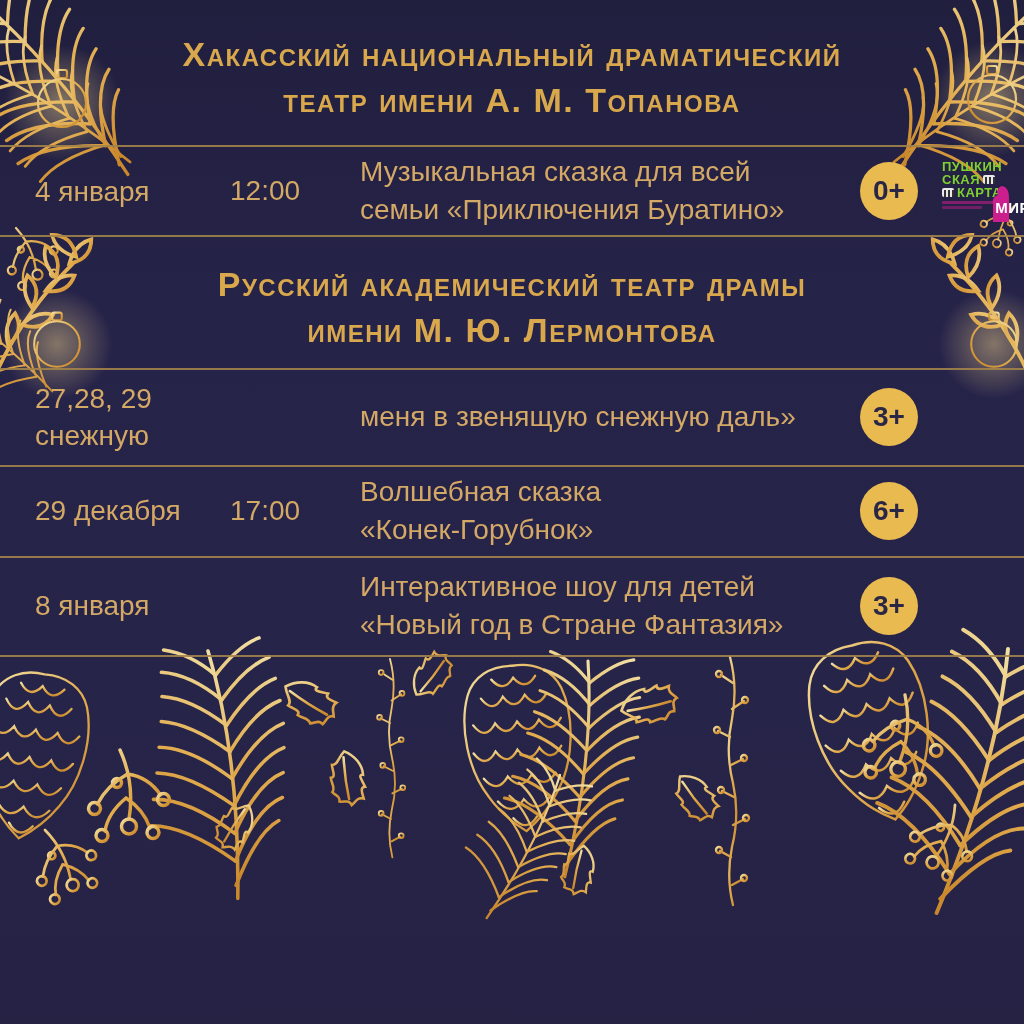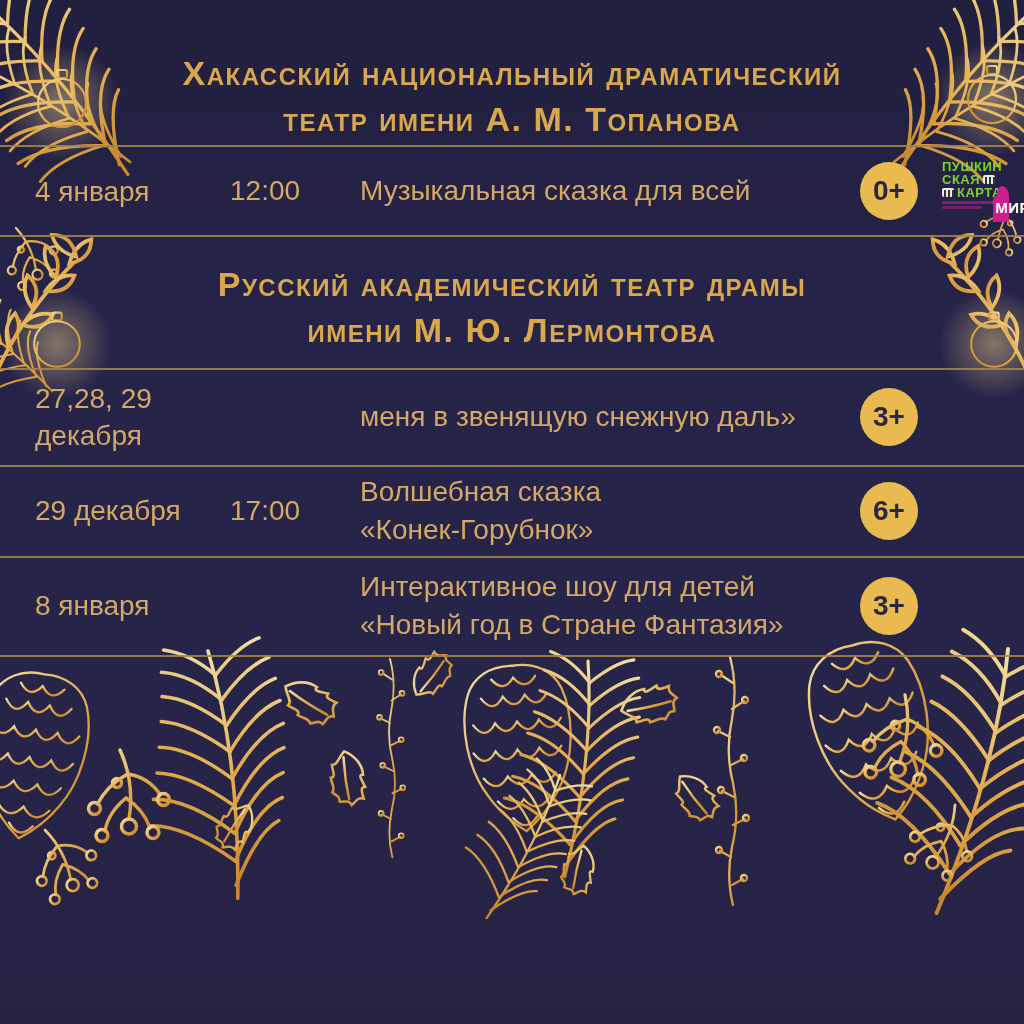"Хакасский национальный драматический" div.venue { top: 35px -> 16px }
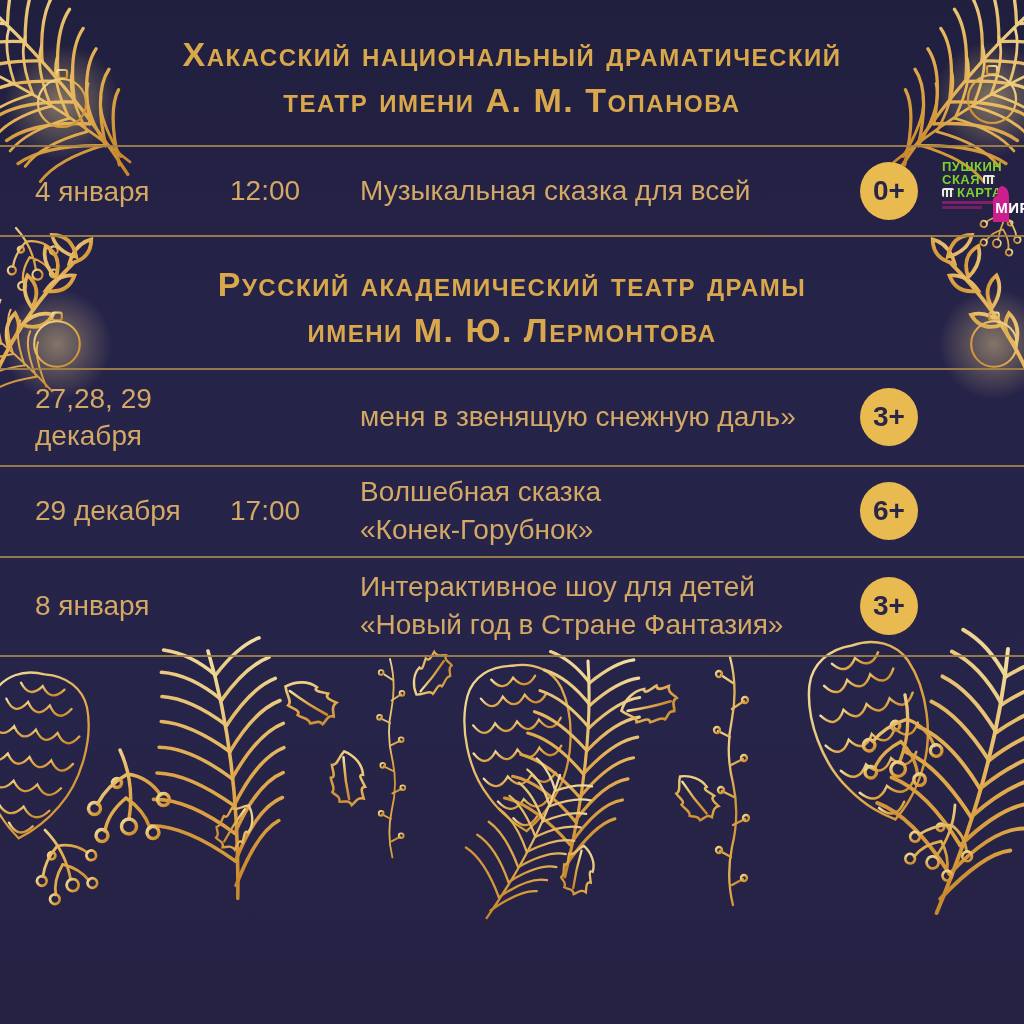"семьи «Приключения Буратино»" div { html: none -> <div>семьи «Приключения Буратино»</div> }
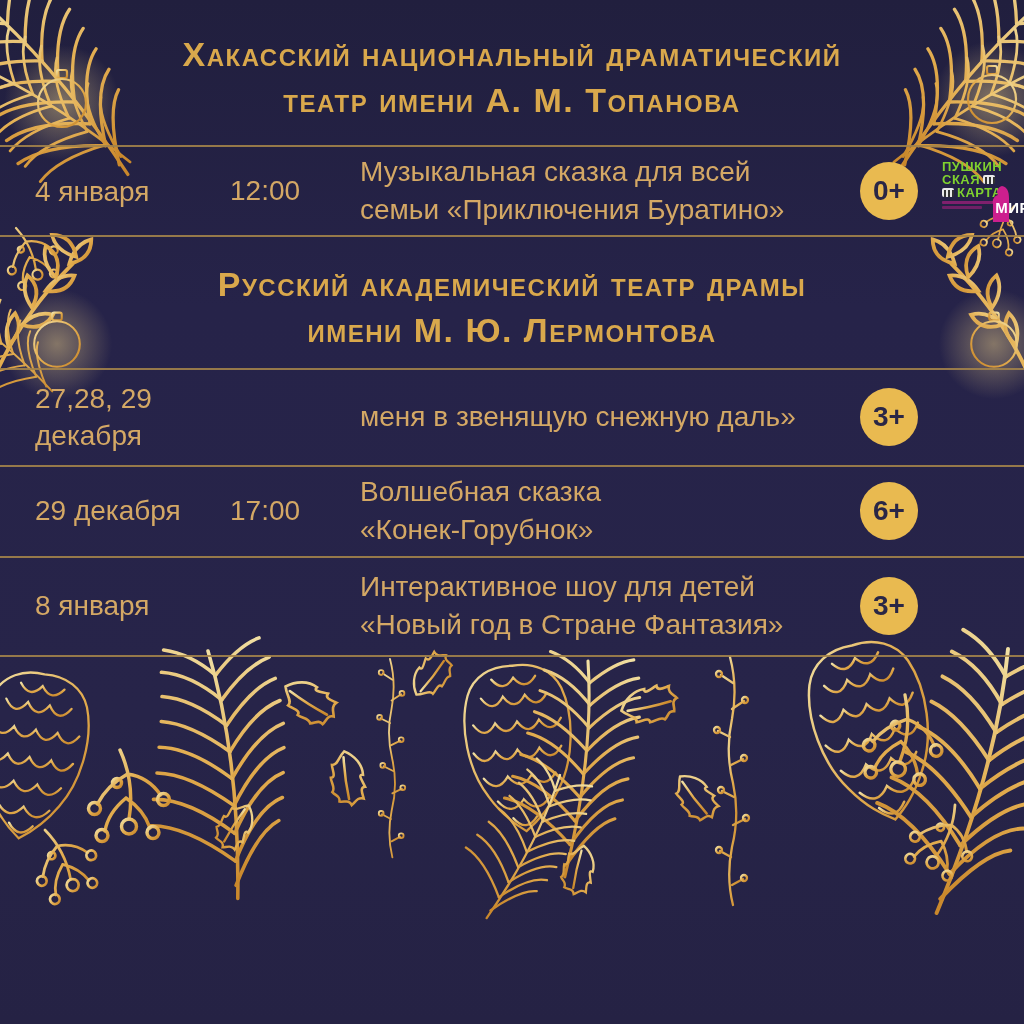"декабря" div { text: декабря -> снежную }
